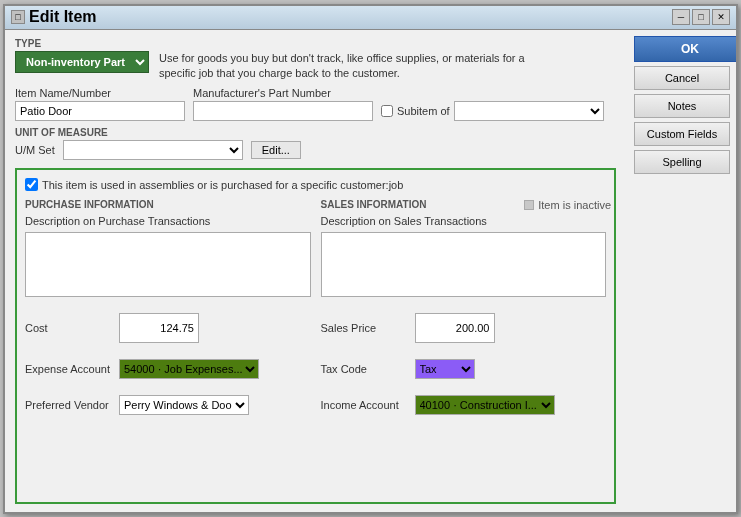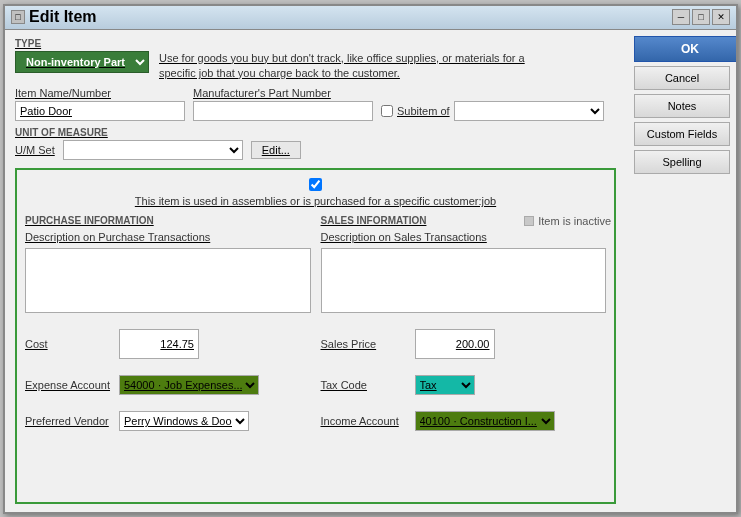"TYPE" .main-content { text-decoration: underline -> none }
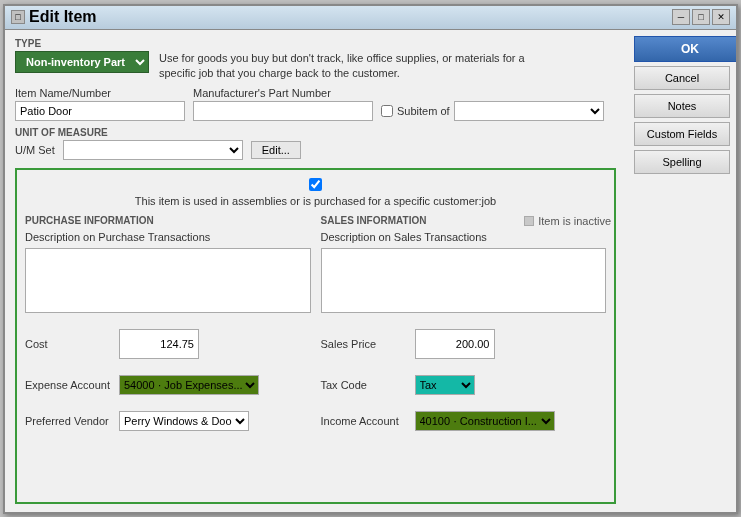"This item is used in" .checkbox-row { flex-direction: column -> none }
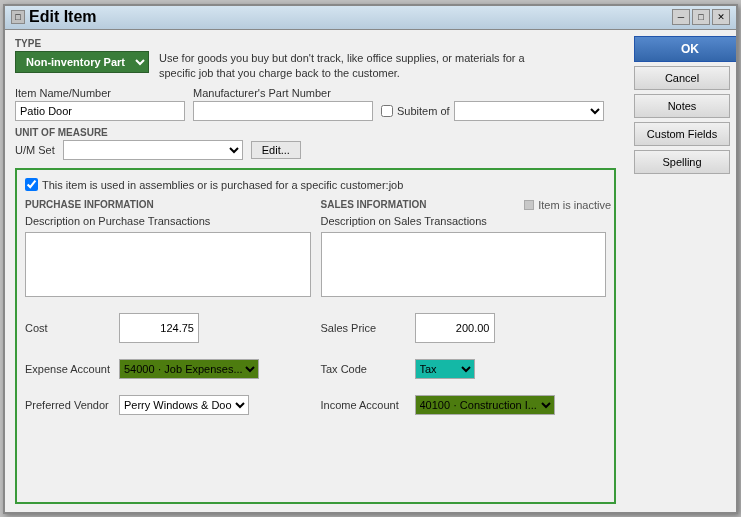"Tax" .tax-dropdown { background: #14b8a6 -> #8b5cf6 }
